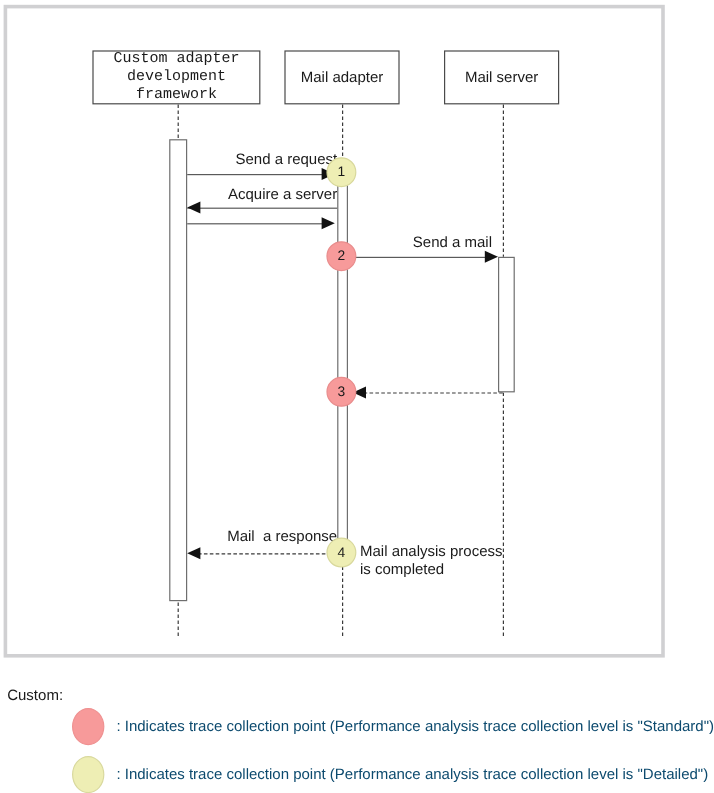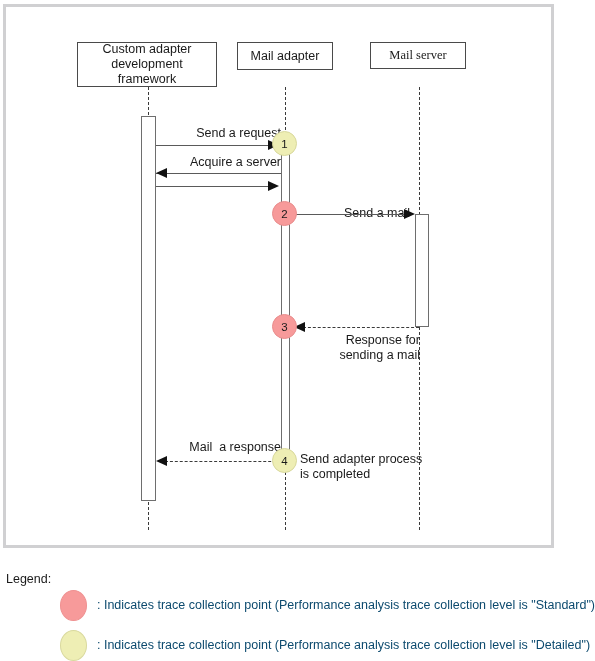"Custom adapter" span { font-family: none -> Liberation Mono, monospace }
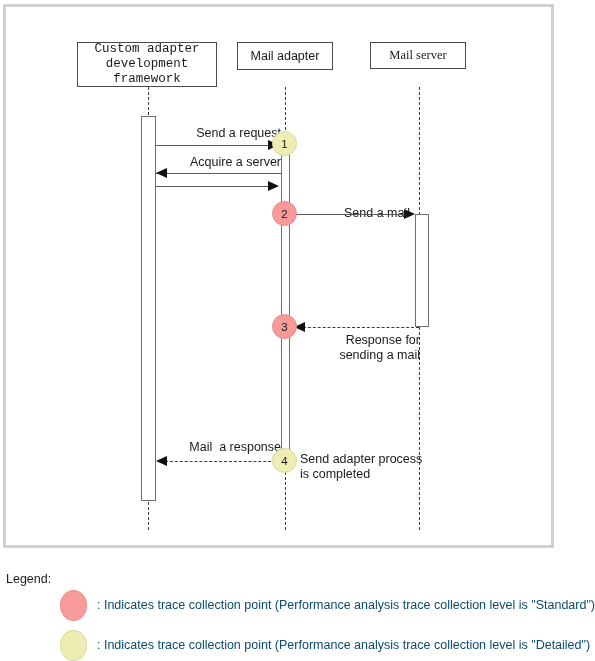"Mail adapter" div.participant-box { height: 28px -> 45px }
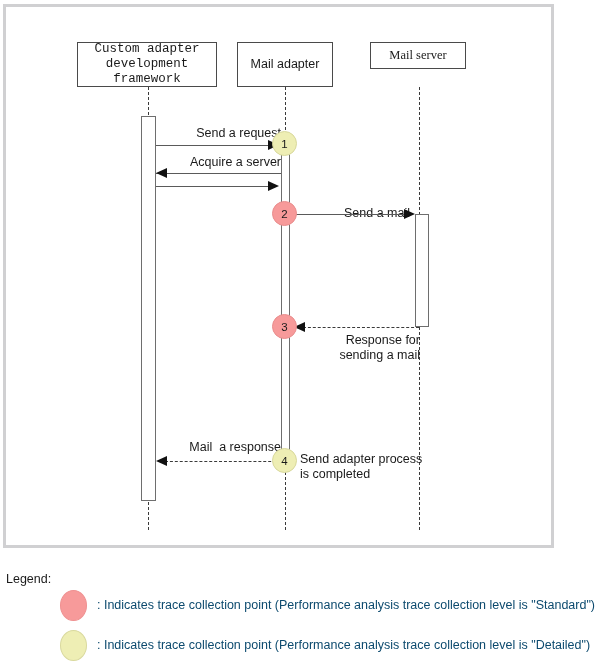"Mail server" div.participant-box { font-family: Liberation Serif, serif -> none; height: 27px -> 45px }
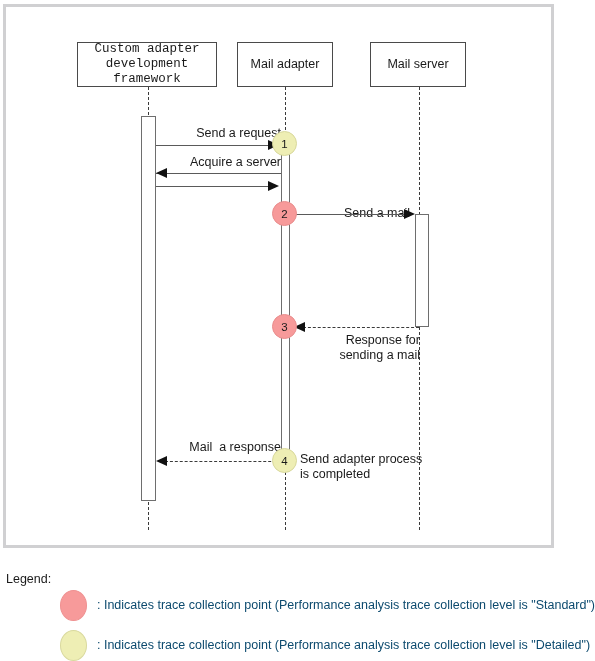"Send a mail" div.msg-label { margin-top: 11px -> none }
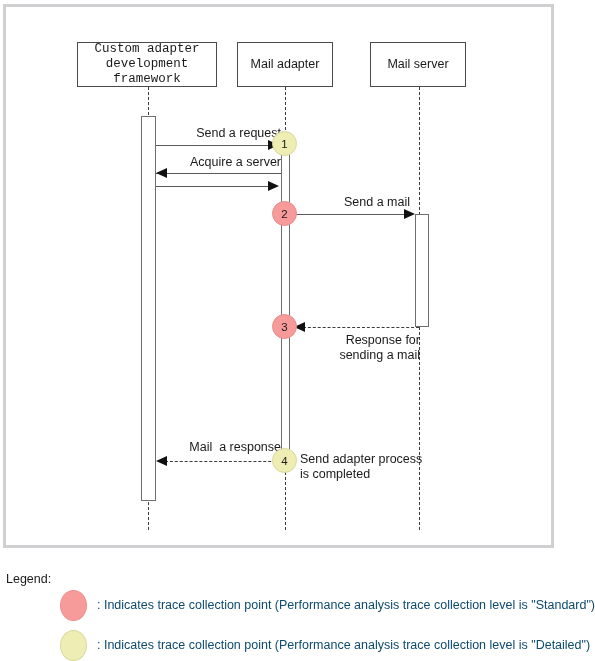"Response for" div.msg-label { html: <div>Response for sending a mail</div> -> none }
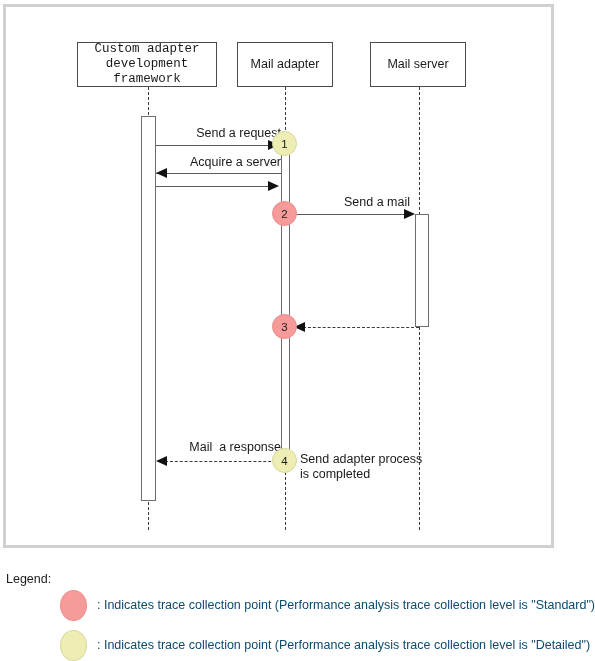"Send adapter process" div.msg-label { text: Send adapter -> Mail analysis }
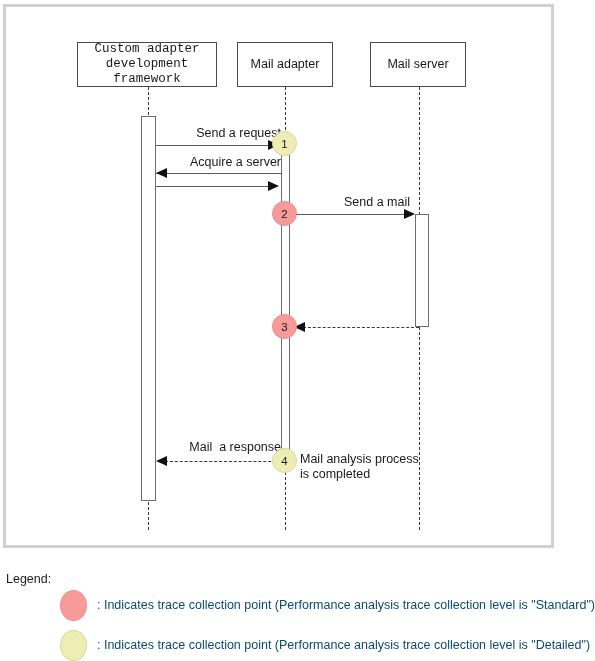"Legend:" div { text: Legend -> Custom }
